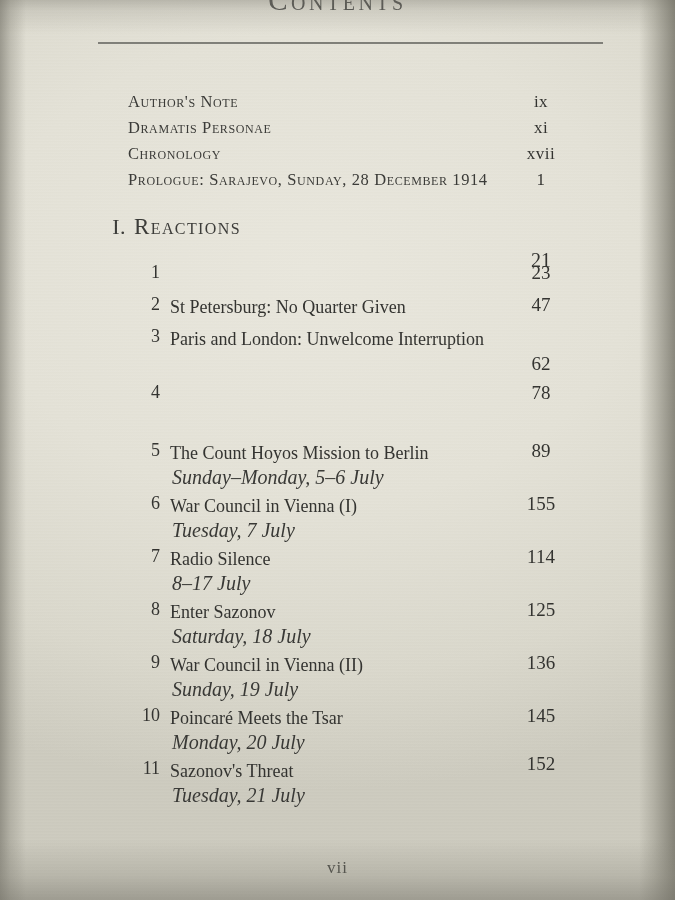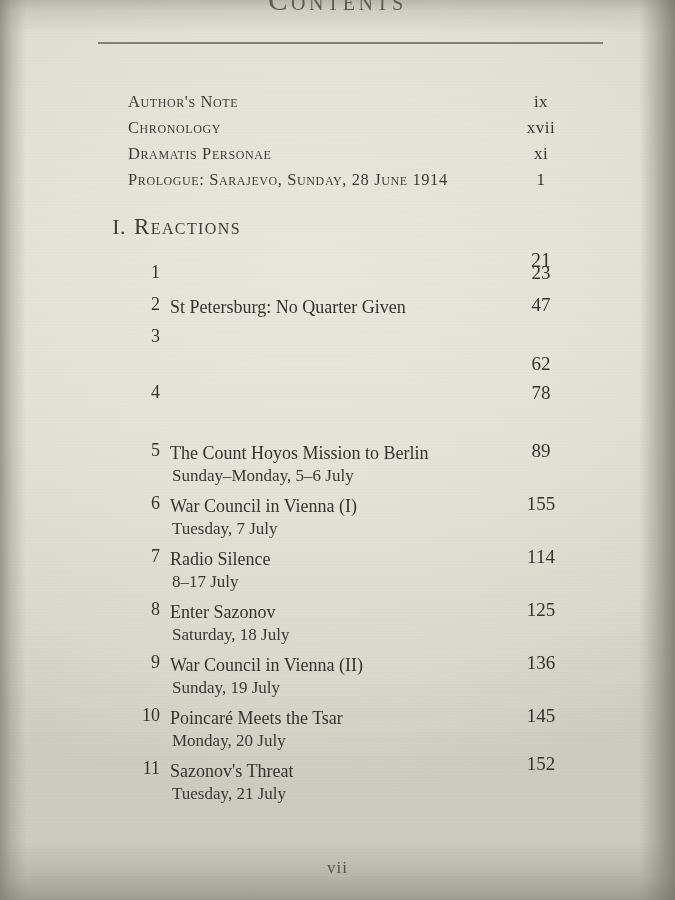"Chronology" div.row { order: before "Dramatis Personae" -> after "Dramatis Personae" }
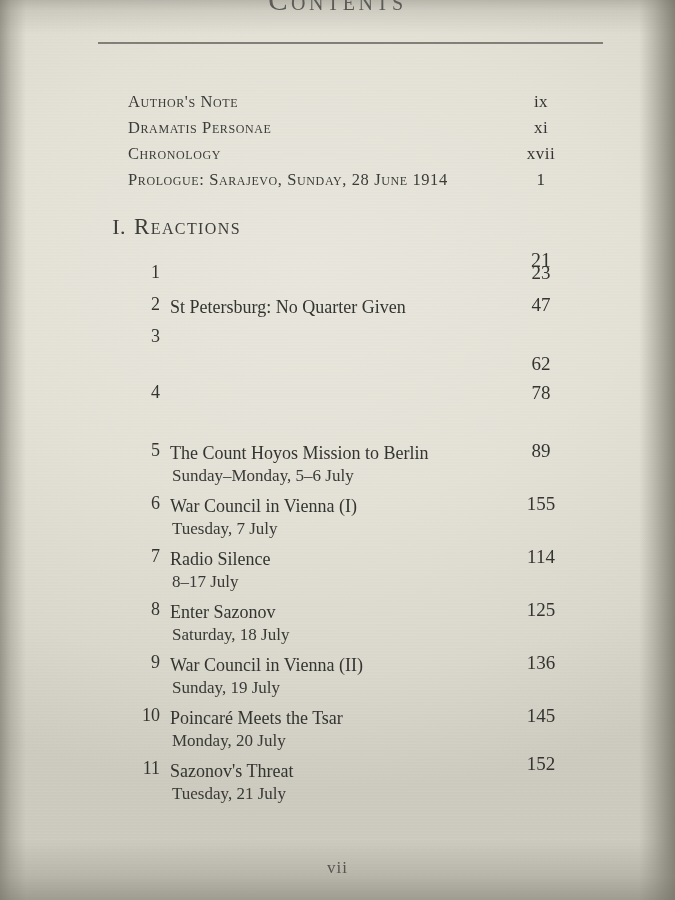"Prologue: Sarajevo, Sunday, 28 June" span.label { text: June -> December }
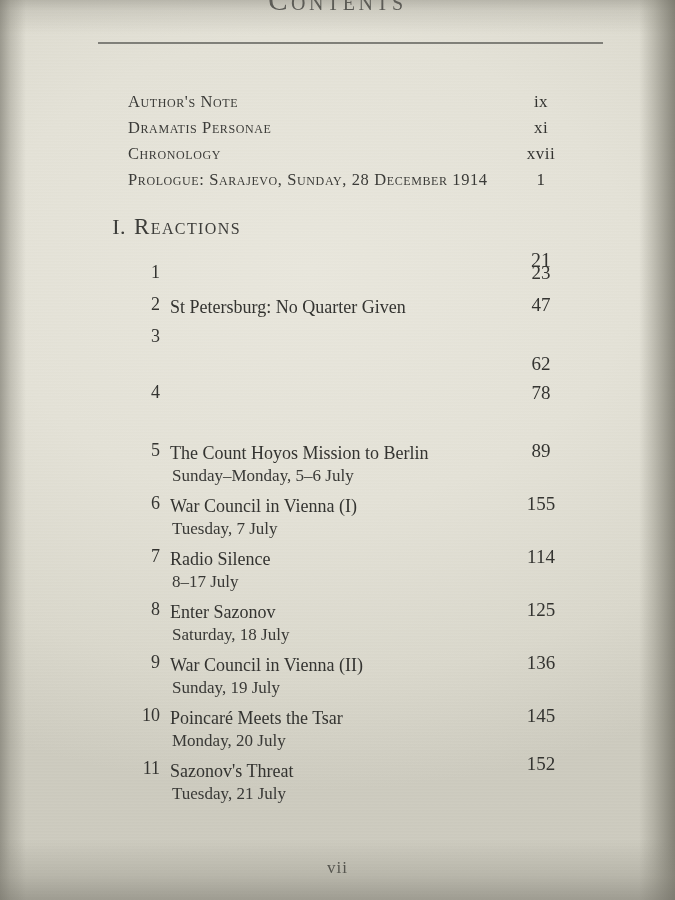"Paris and London: Unwelcome Interruption" span.label { html: none -> <span>Paris and London: Unwelcome Interruption</span> }
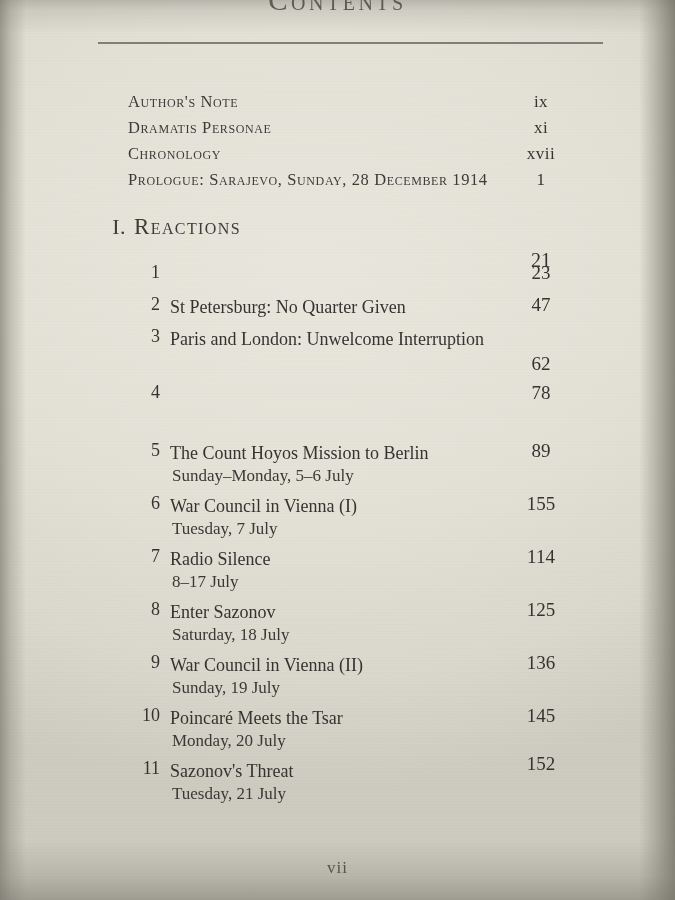"Sunday–Monday, 5–6 July" .chap .sub { font-size: 17px -> 20px; font-style: none -> italic }
